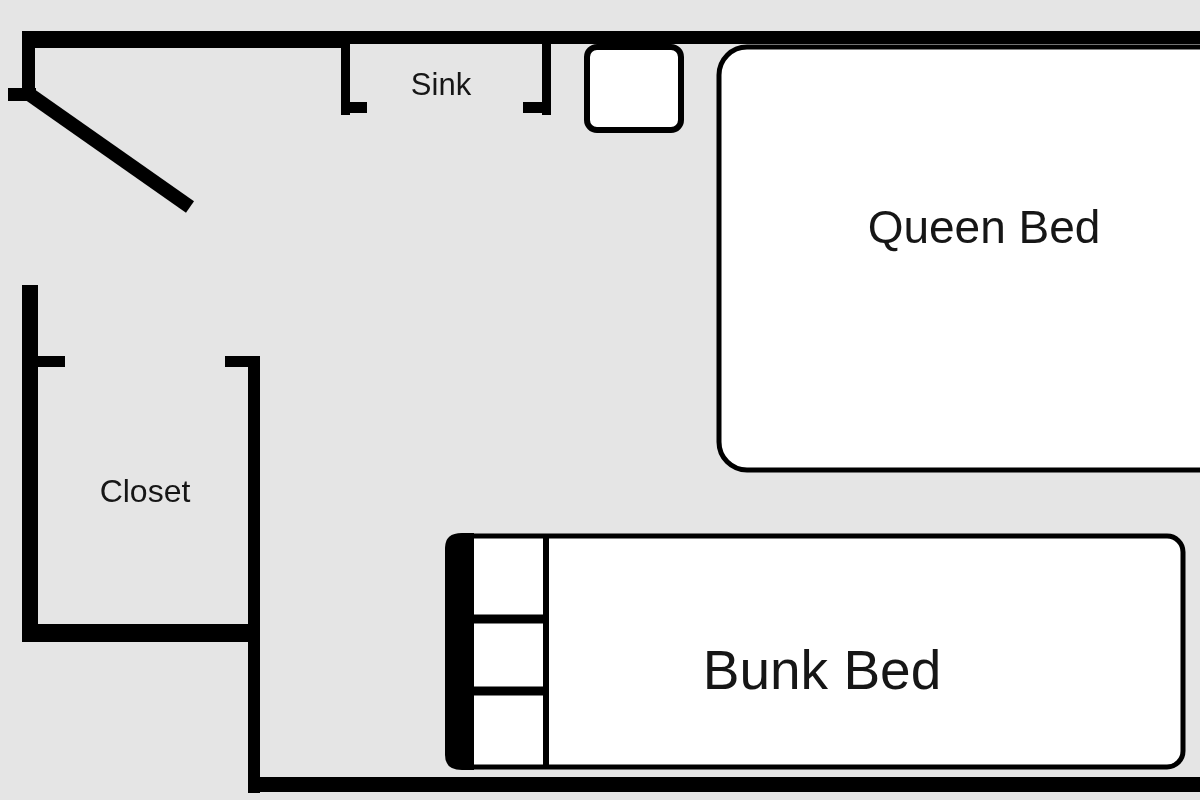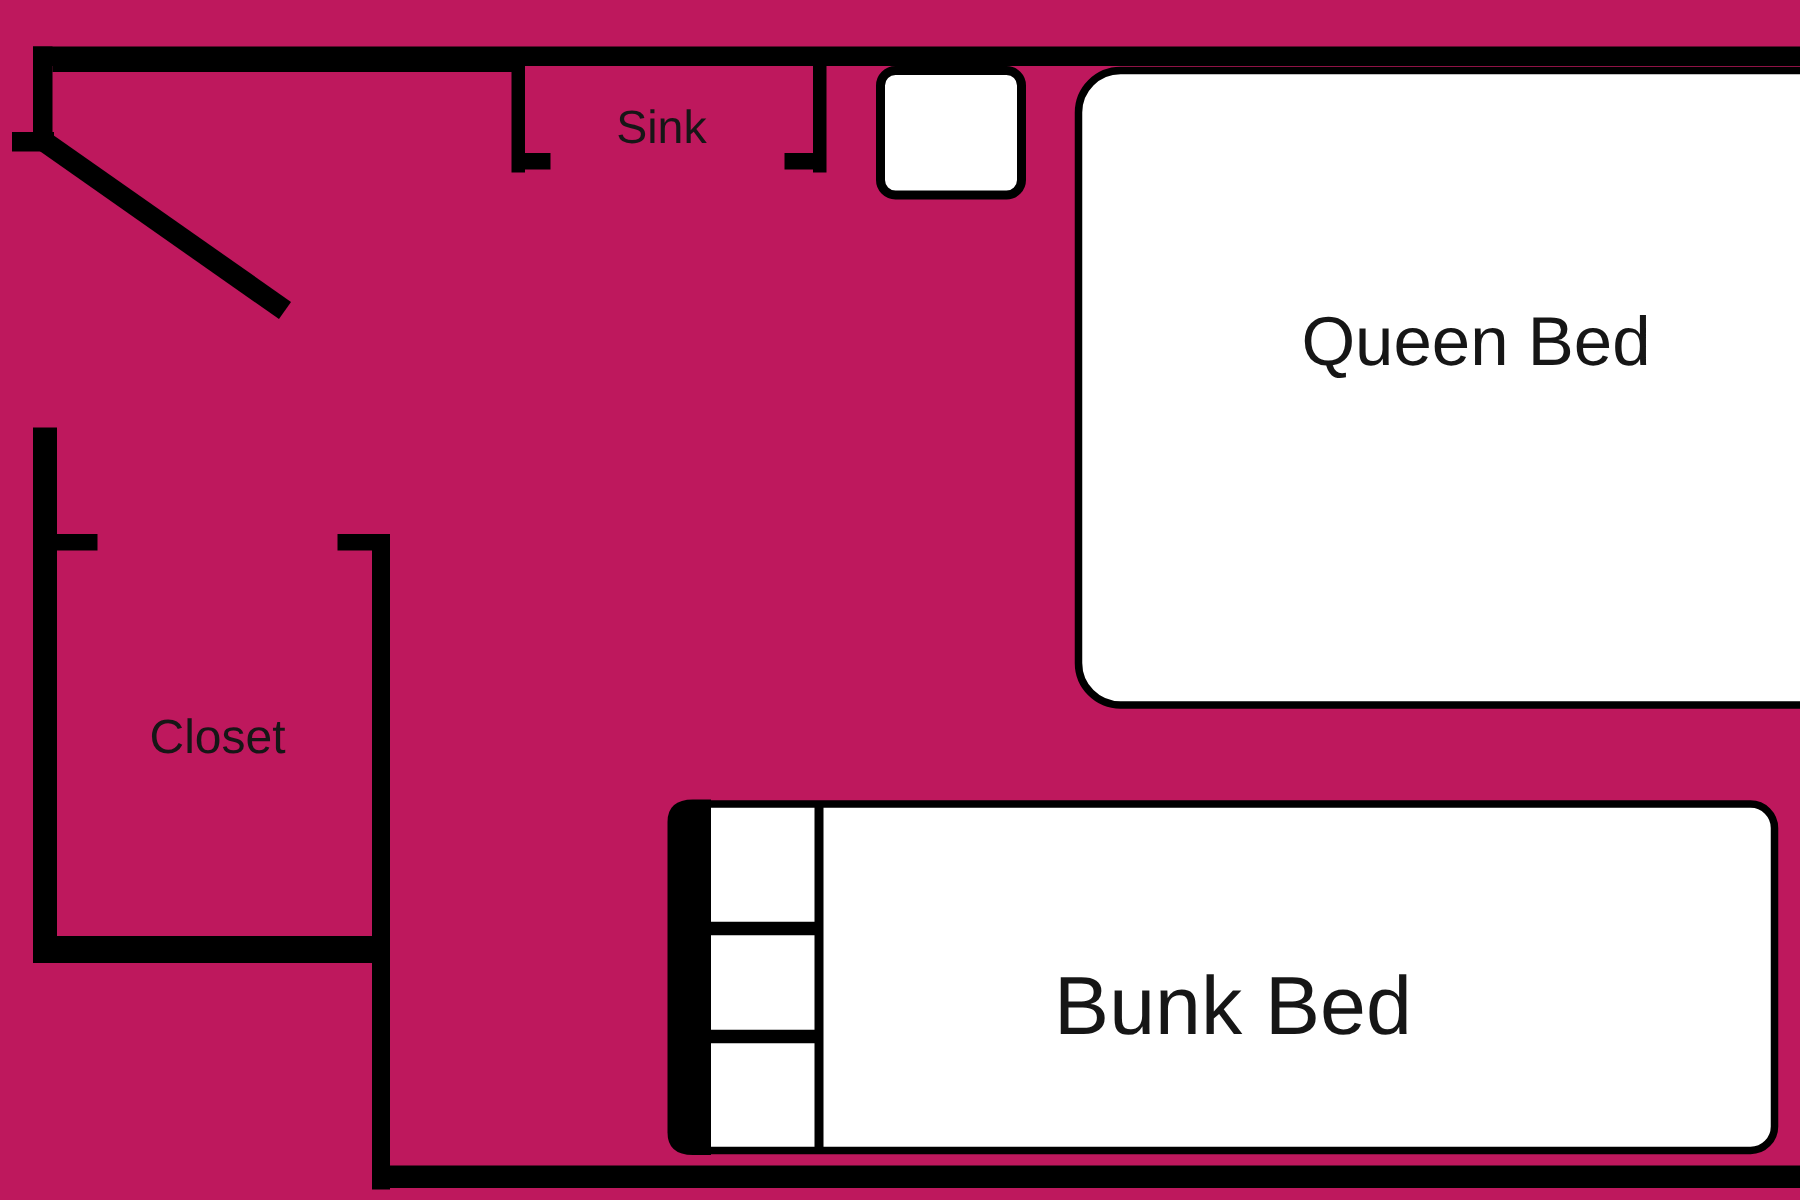"Sink" .floorplan-stage { background: #be185d -> #e5e5e5 }
